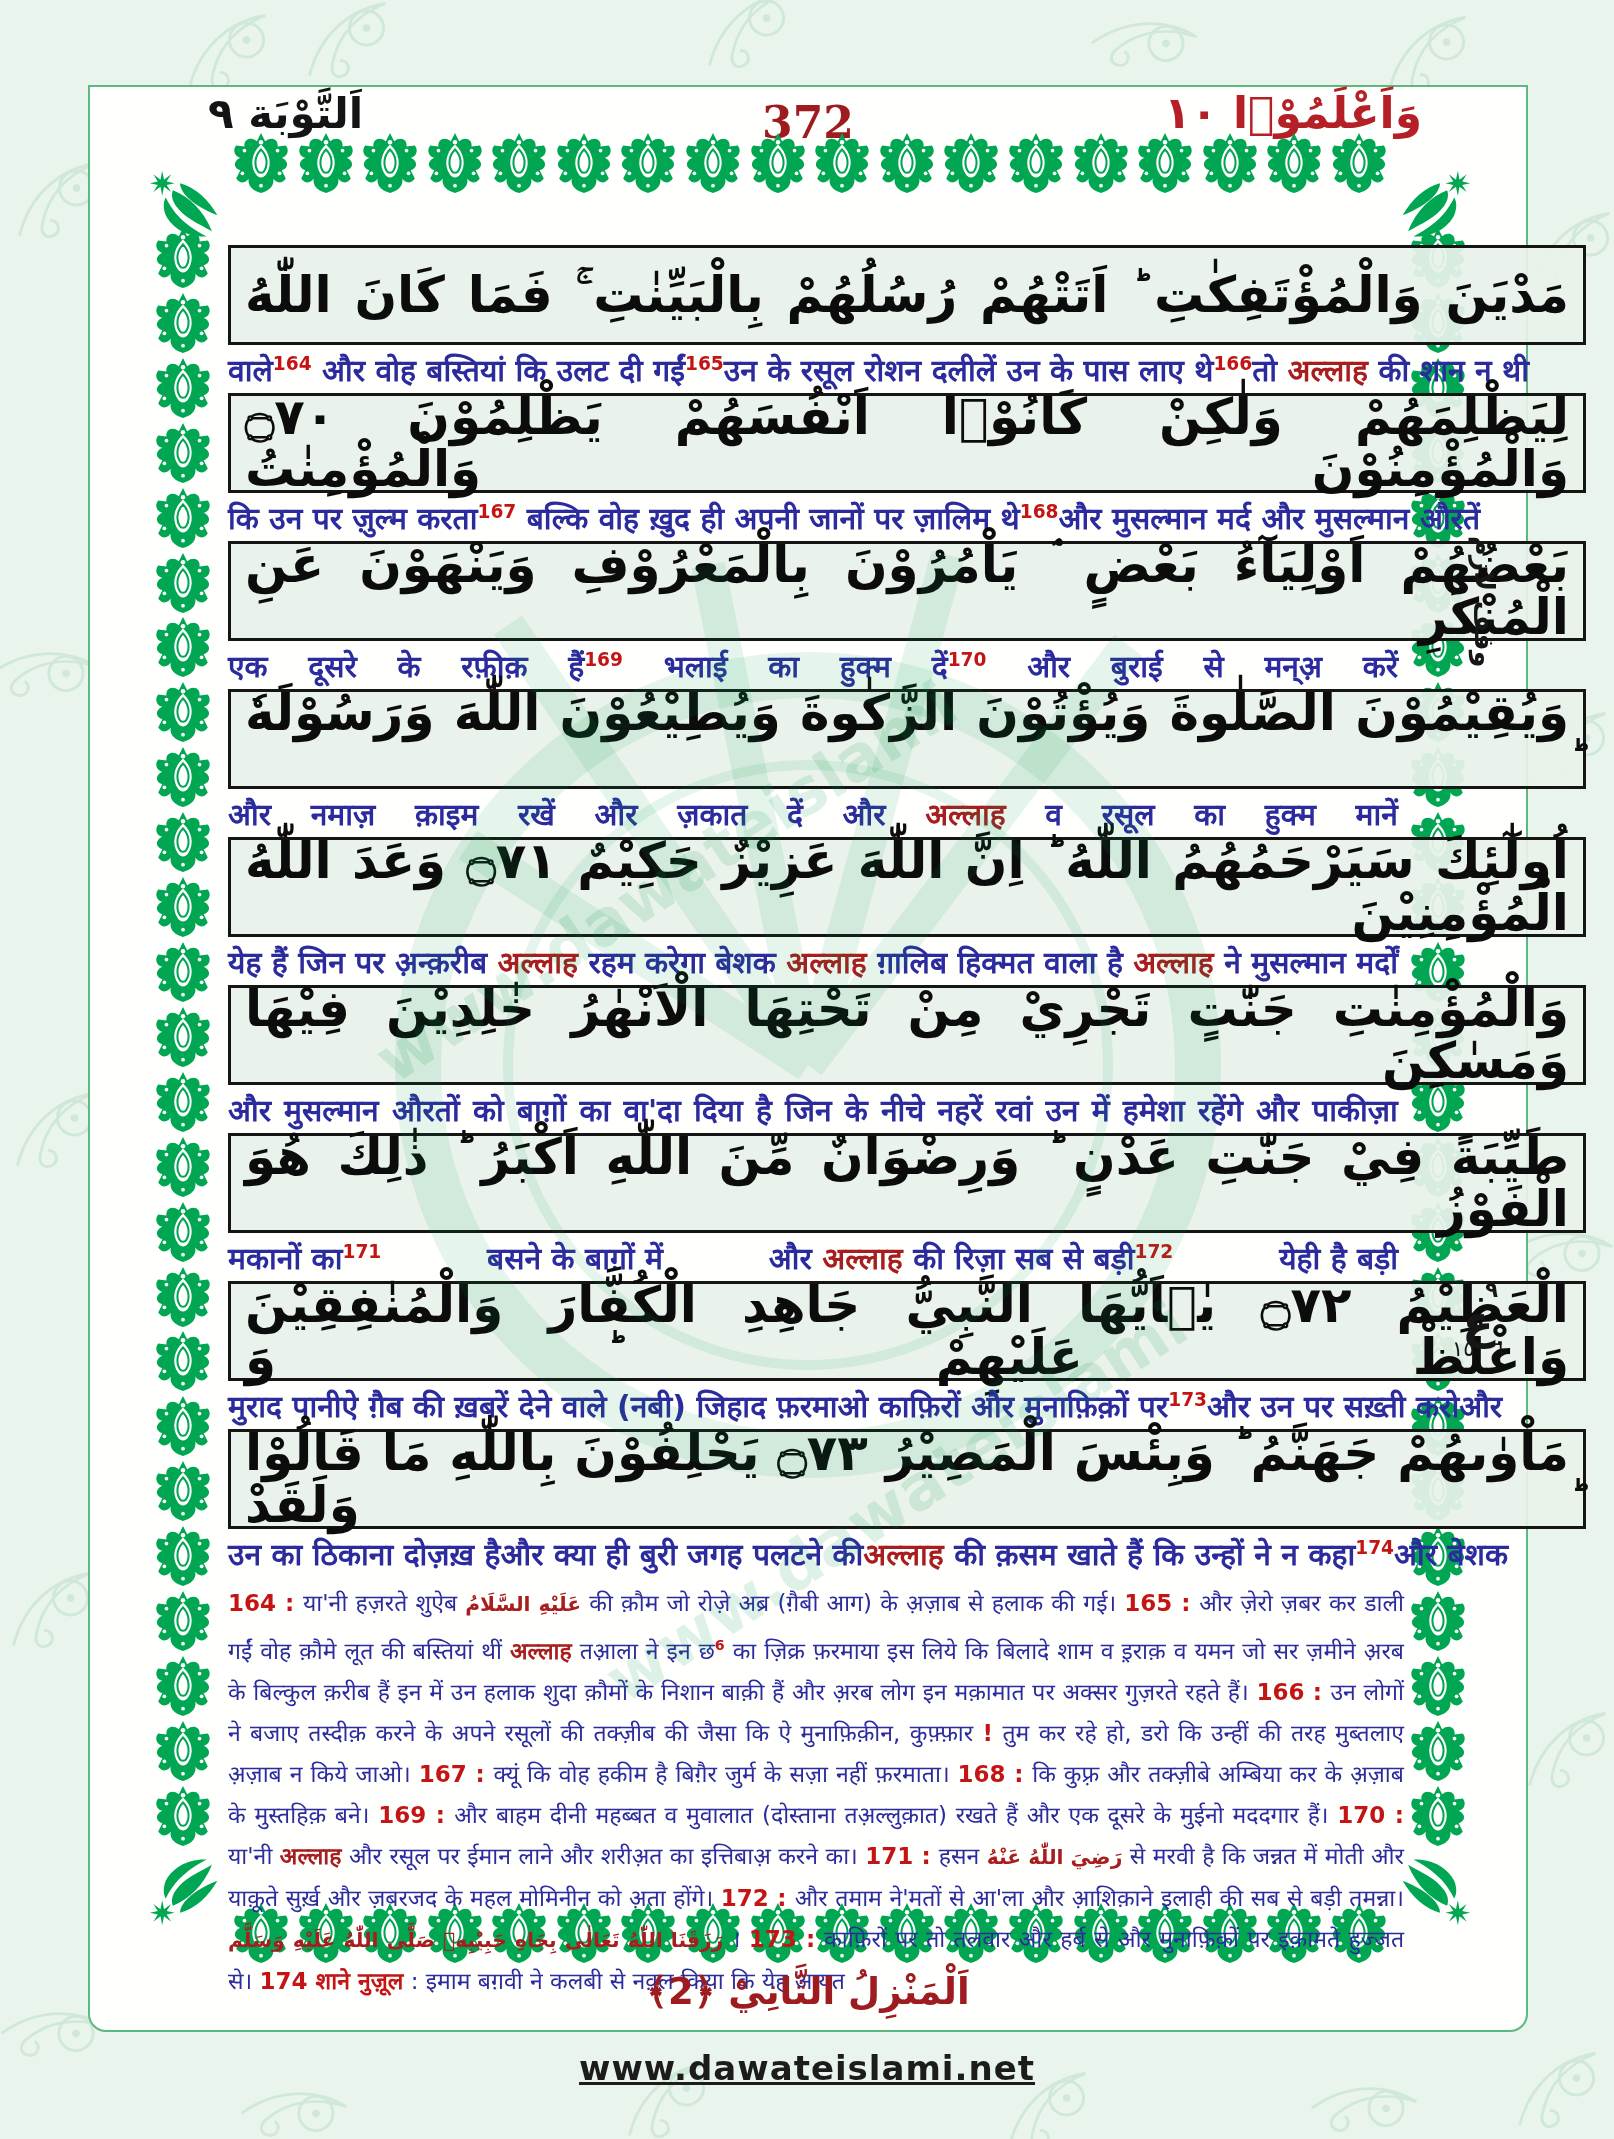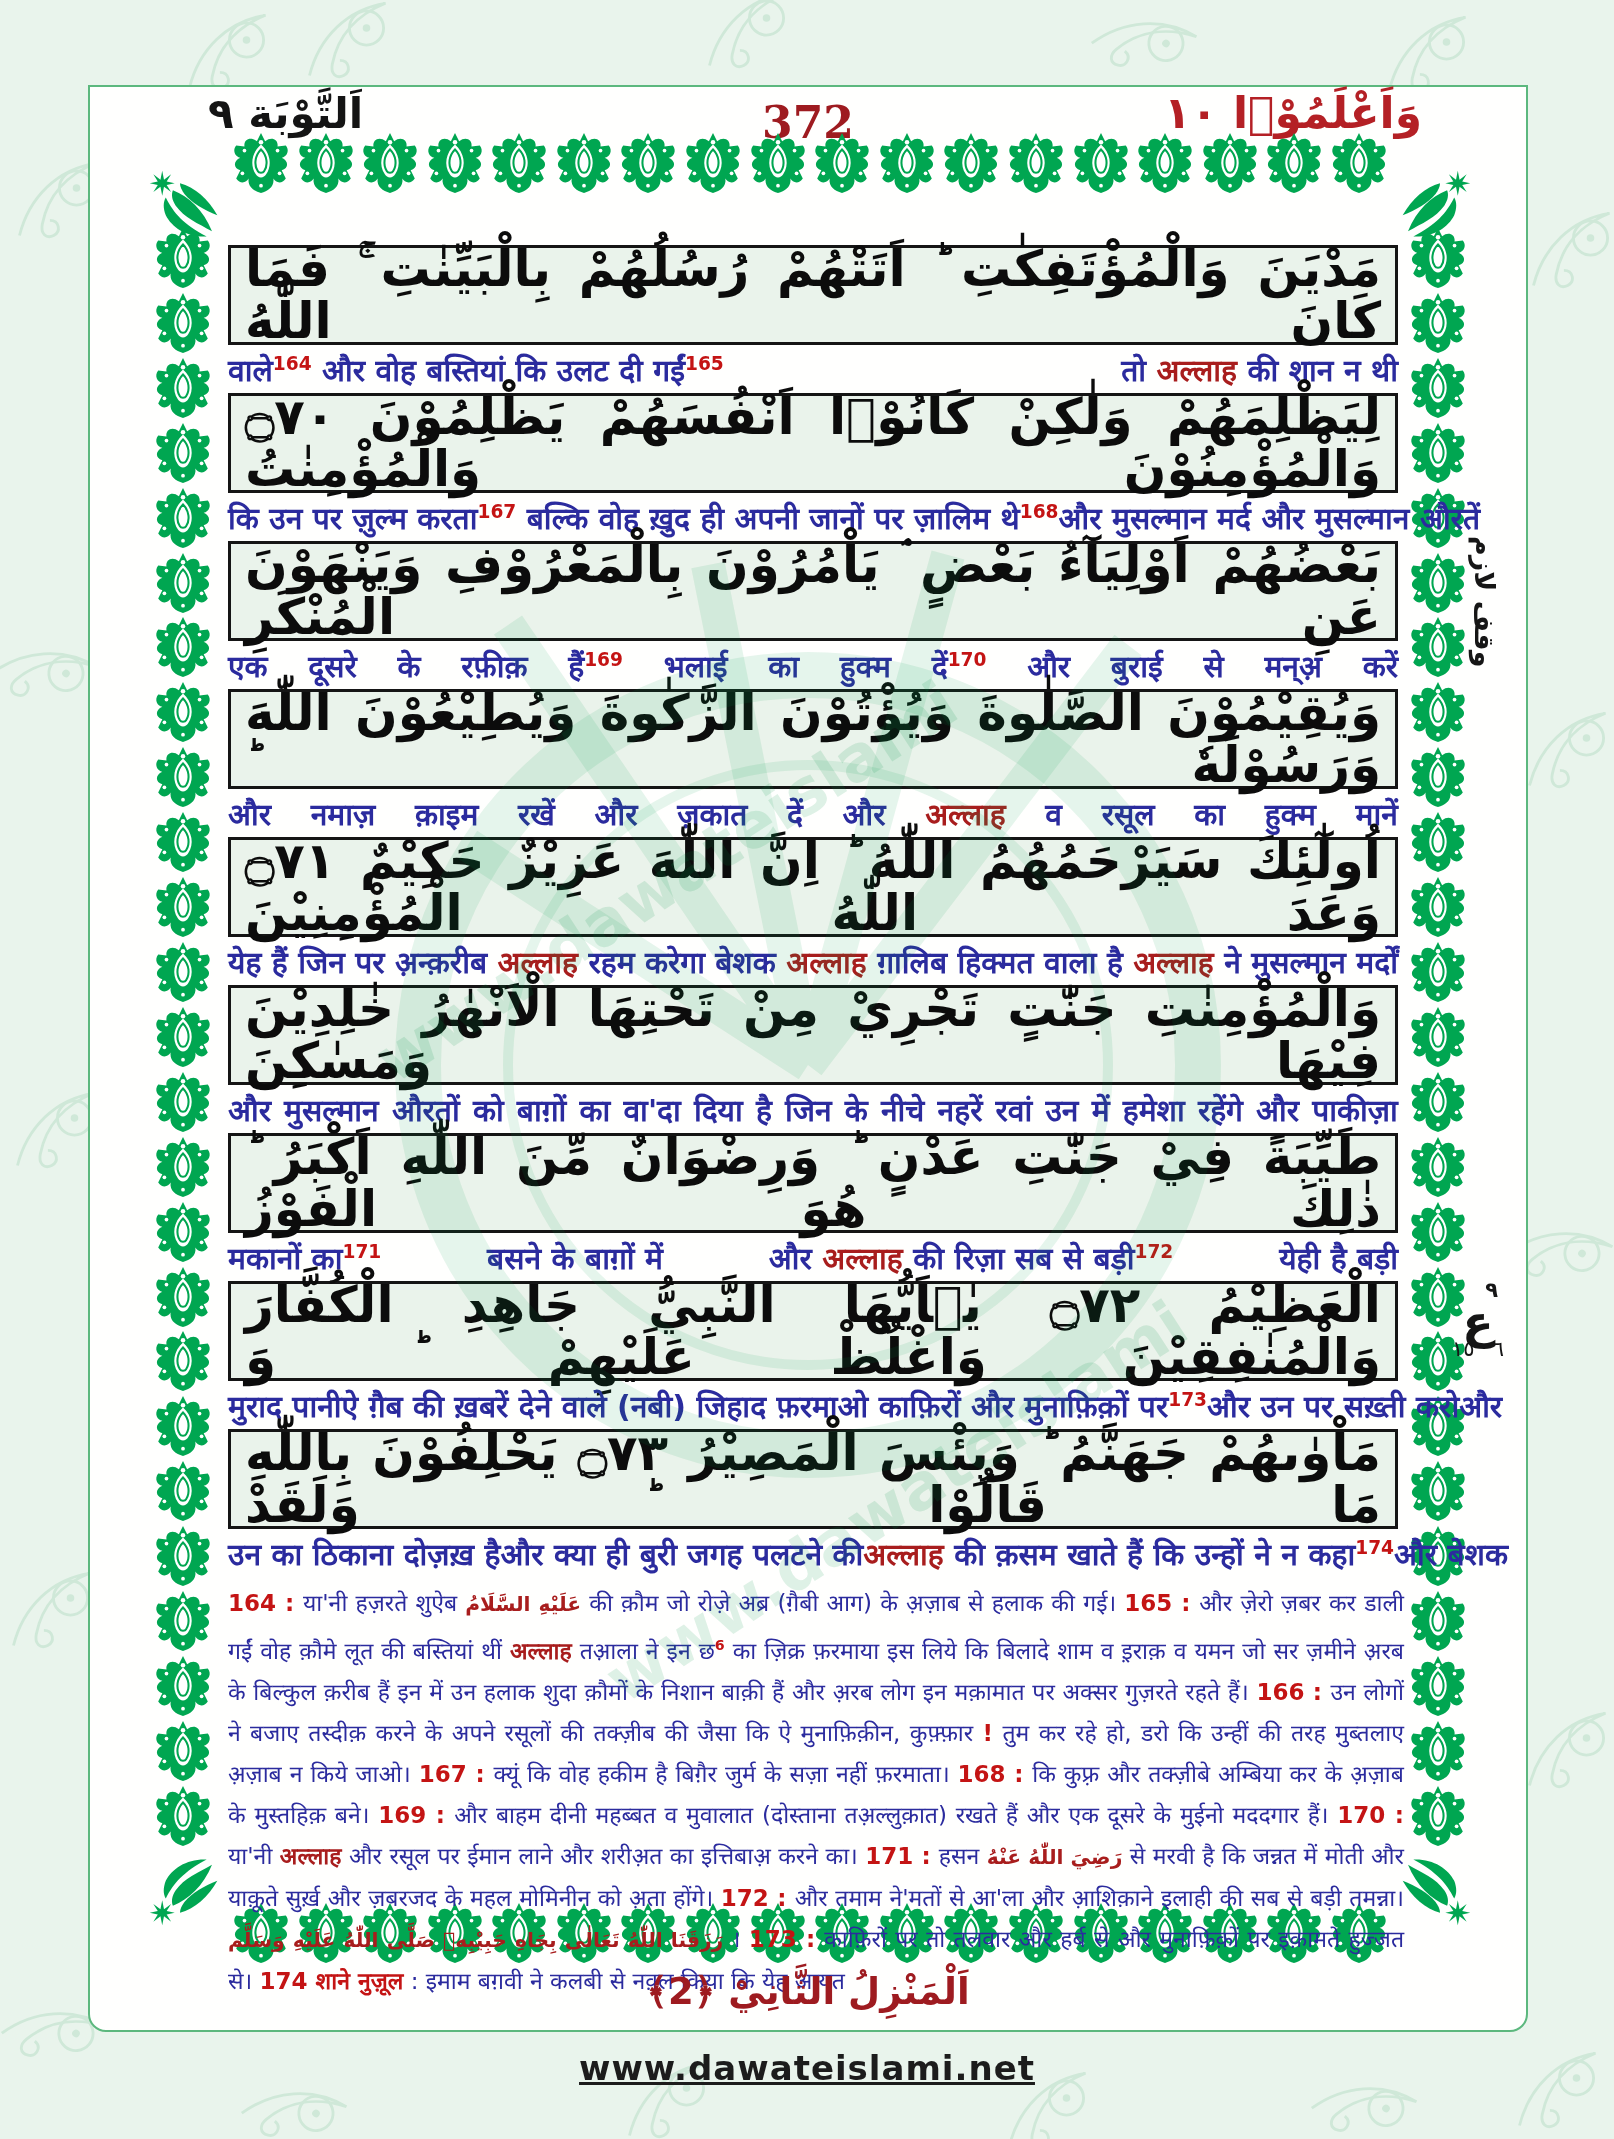"مَدْيَنَ وَالْمُؤْتَفِكٰتِ ؕ اَتَتْهُمْ" .vbox { width: 1170px -> 1358px }
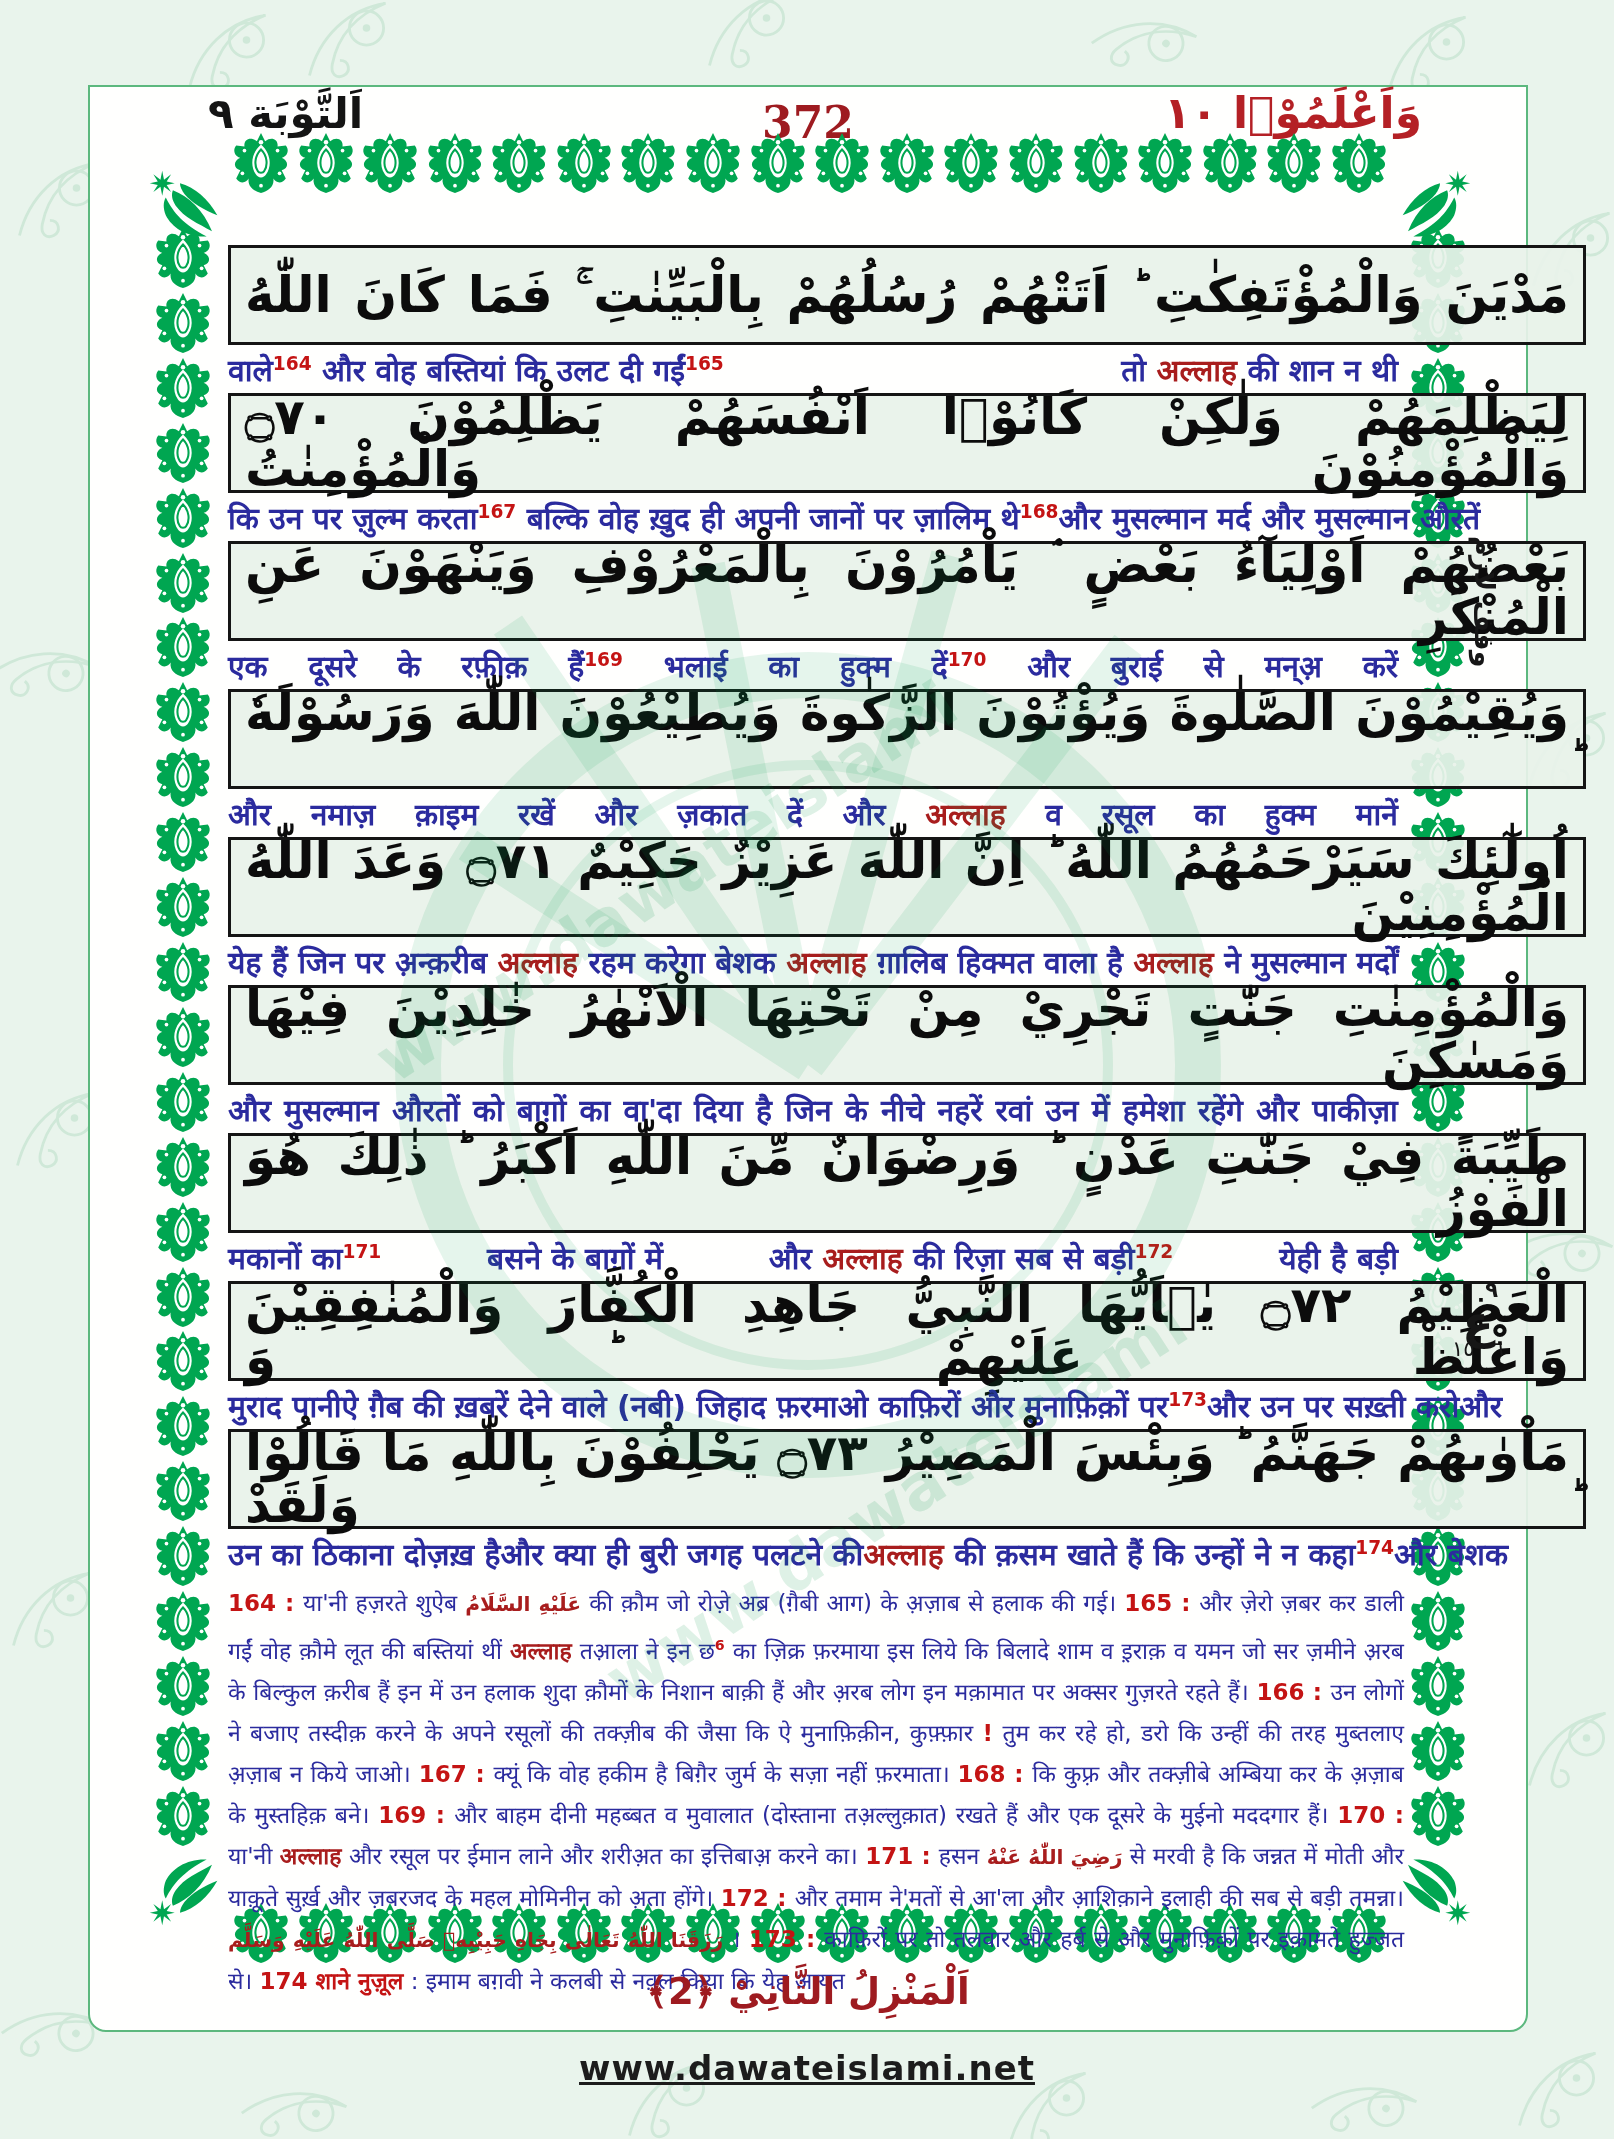"उन के रसूल रोशन दलीलें" span.grp { html: none -> <span><span>उन के रसूल रोशन दलीलें उन के पास लाए थे<sup>166</sup></span></span> }
